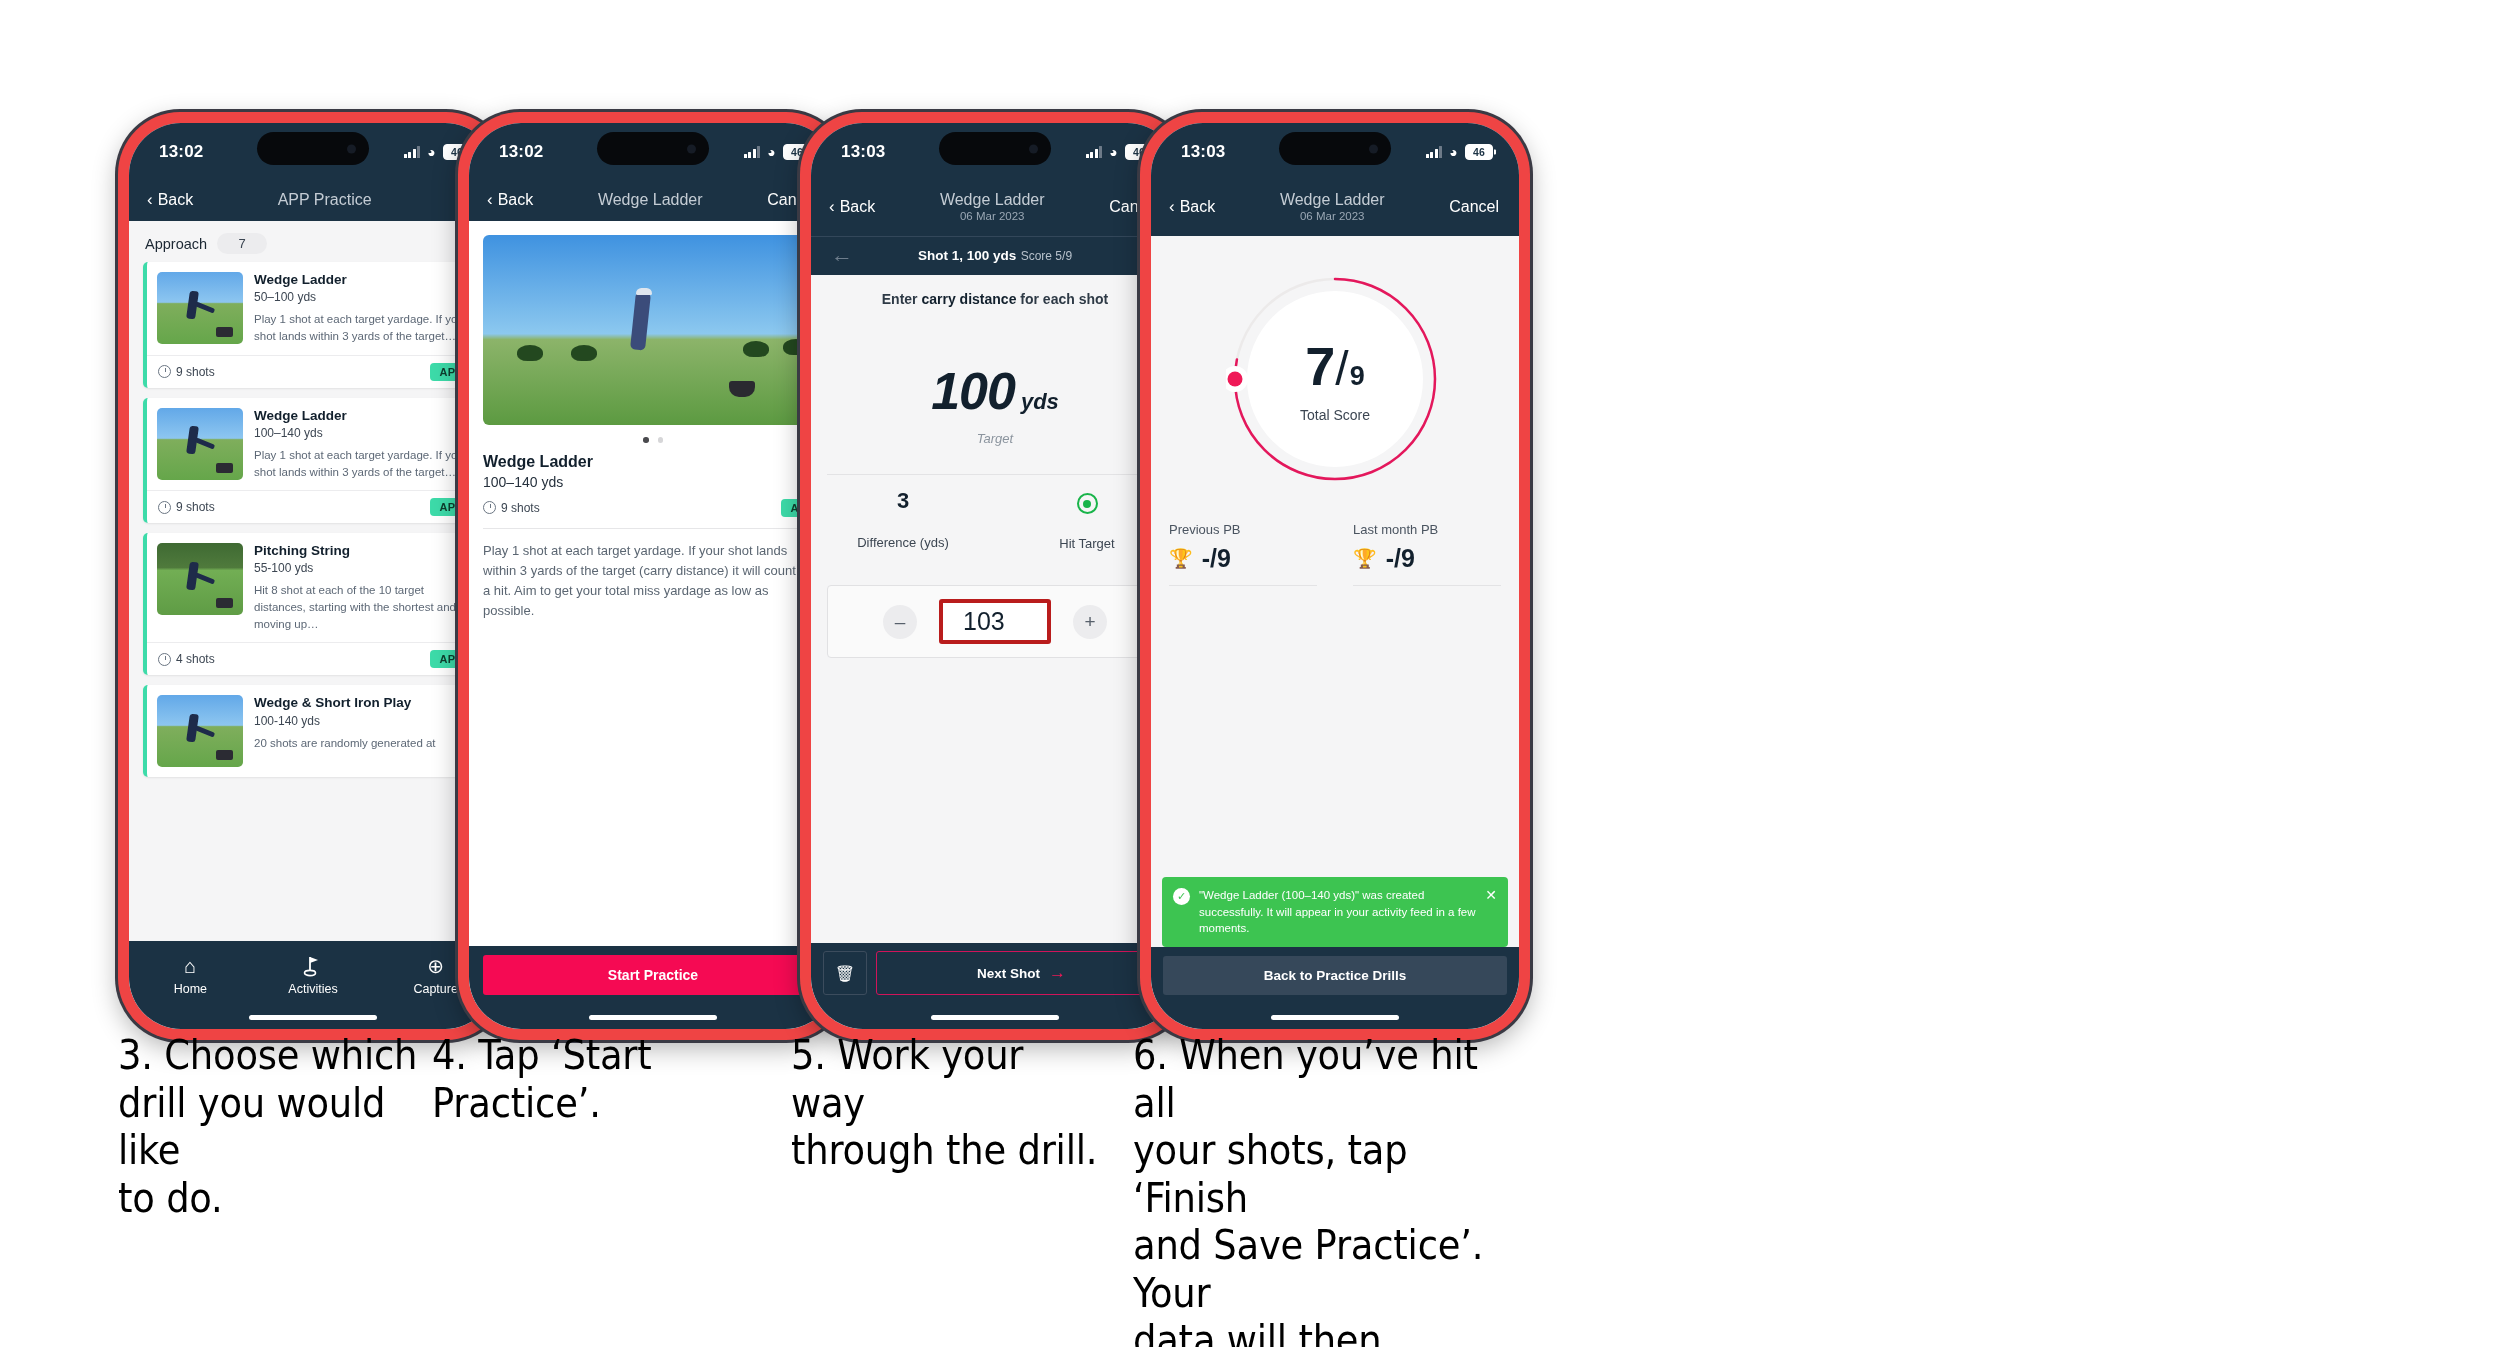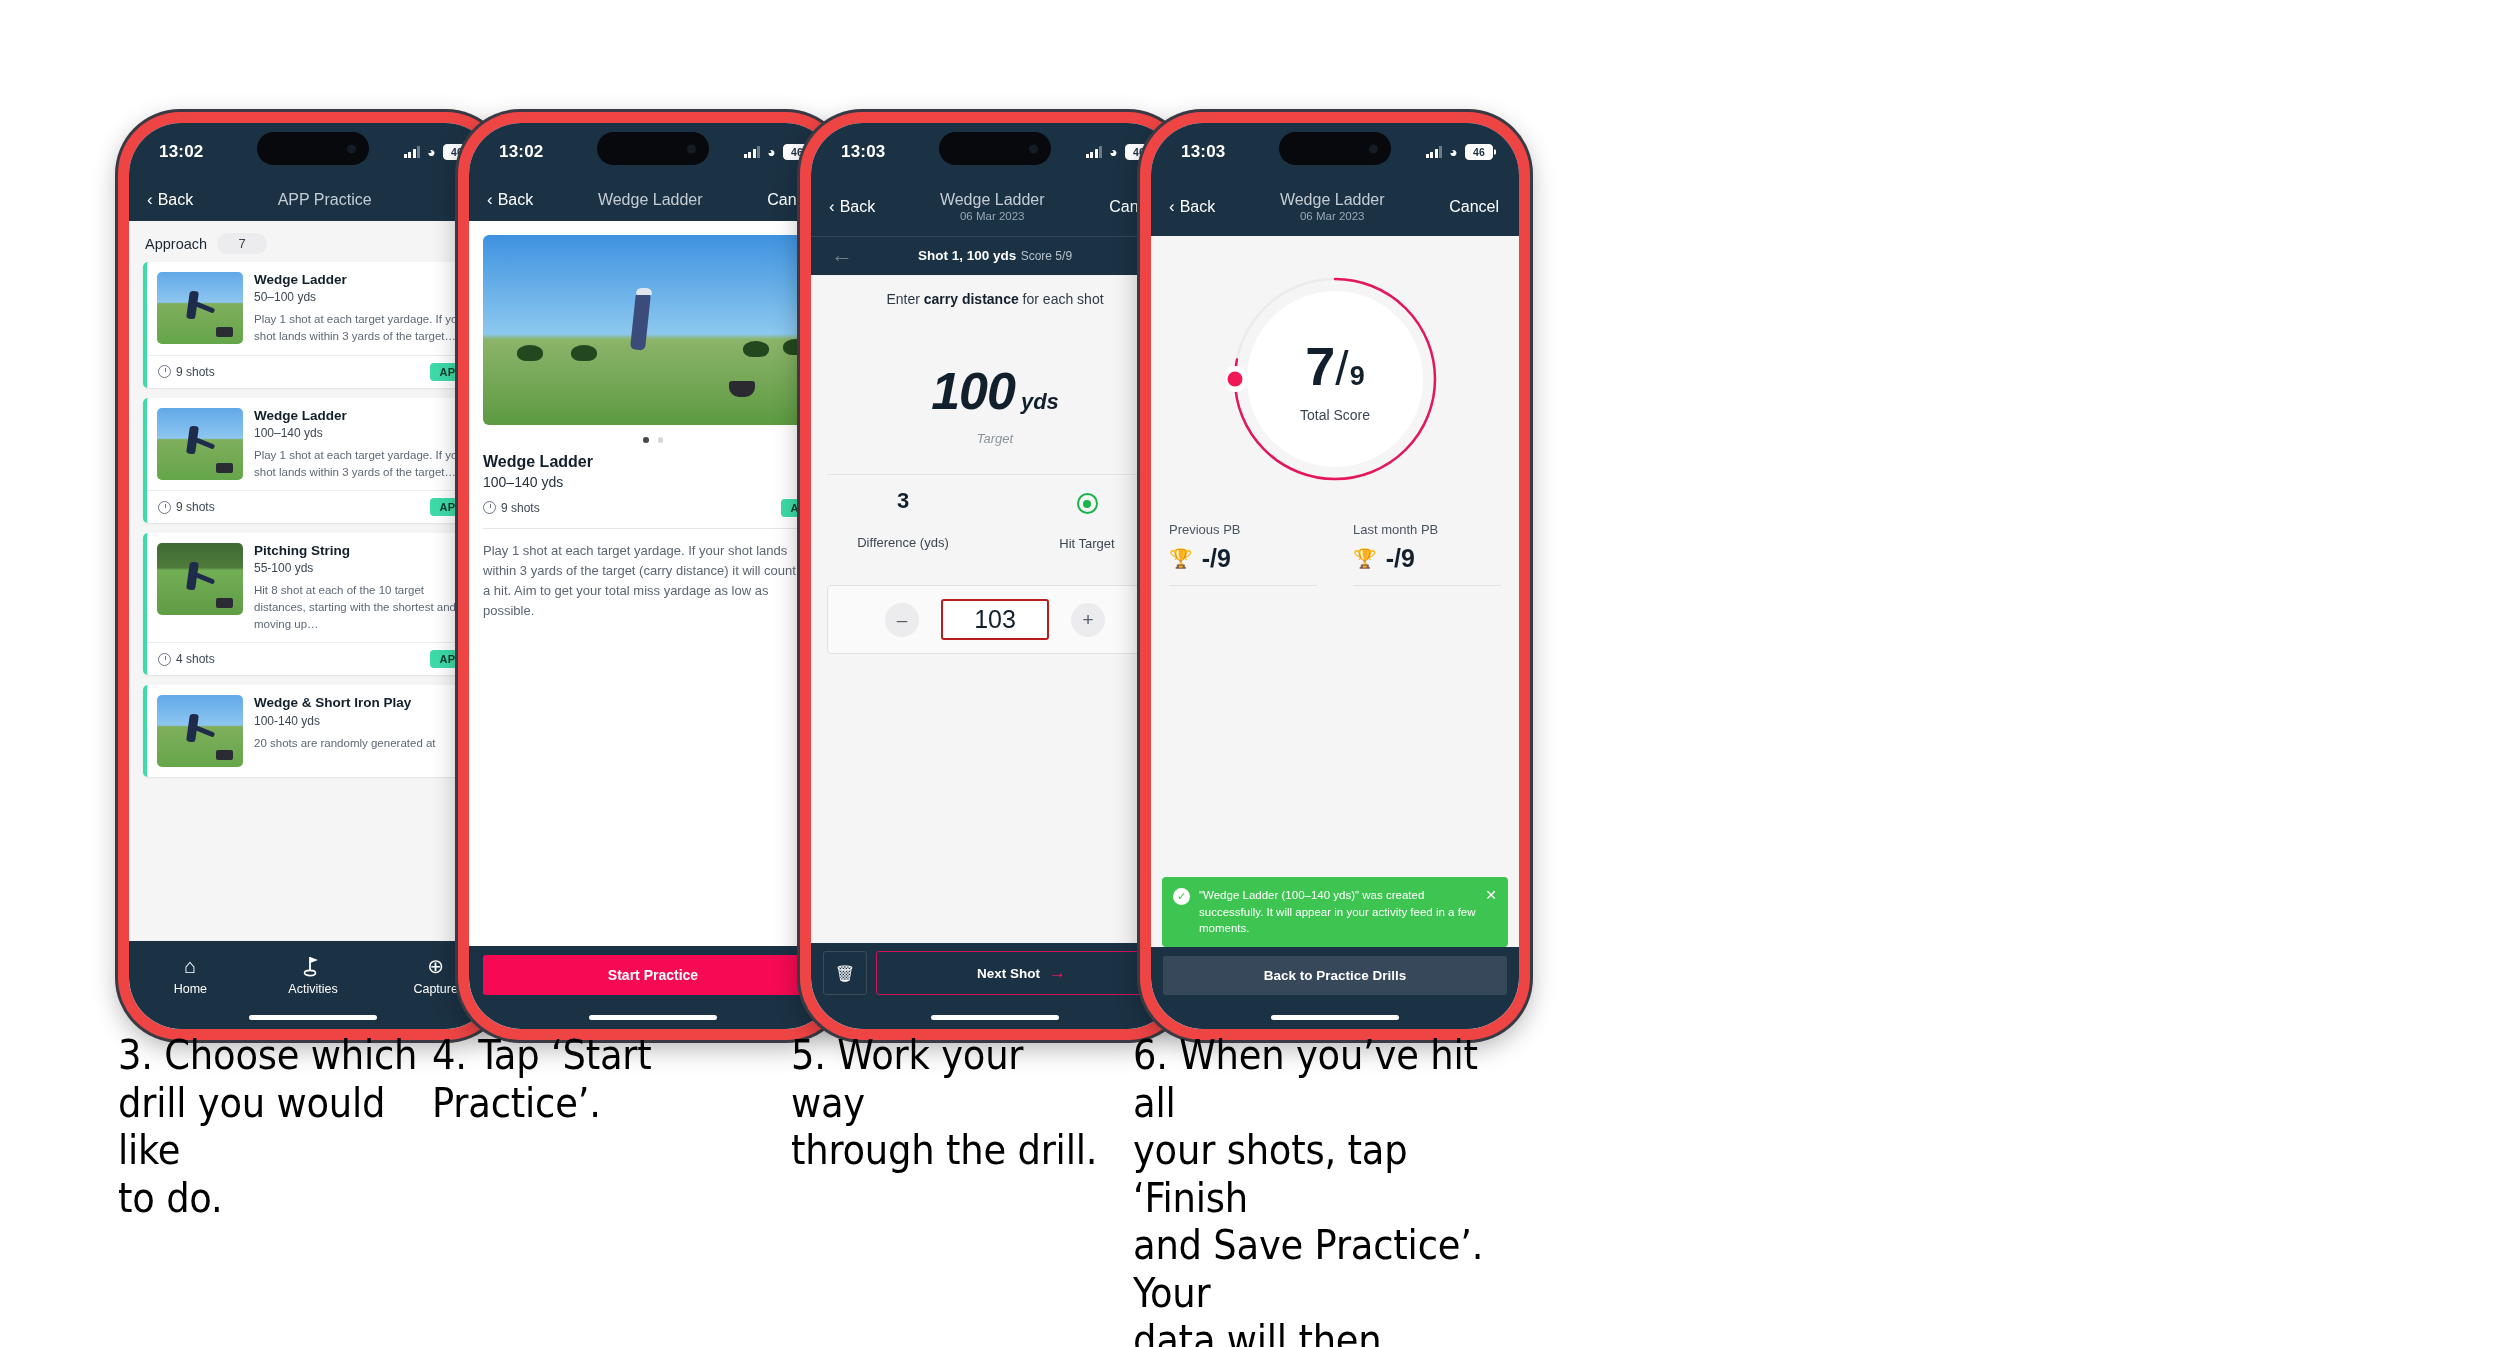"Enter carry distance for each" .p3hint { font-weight: none -> bold }
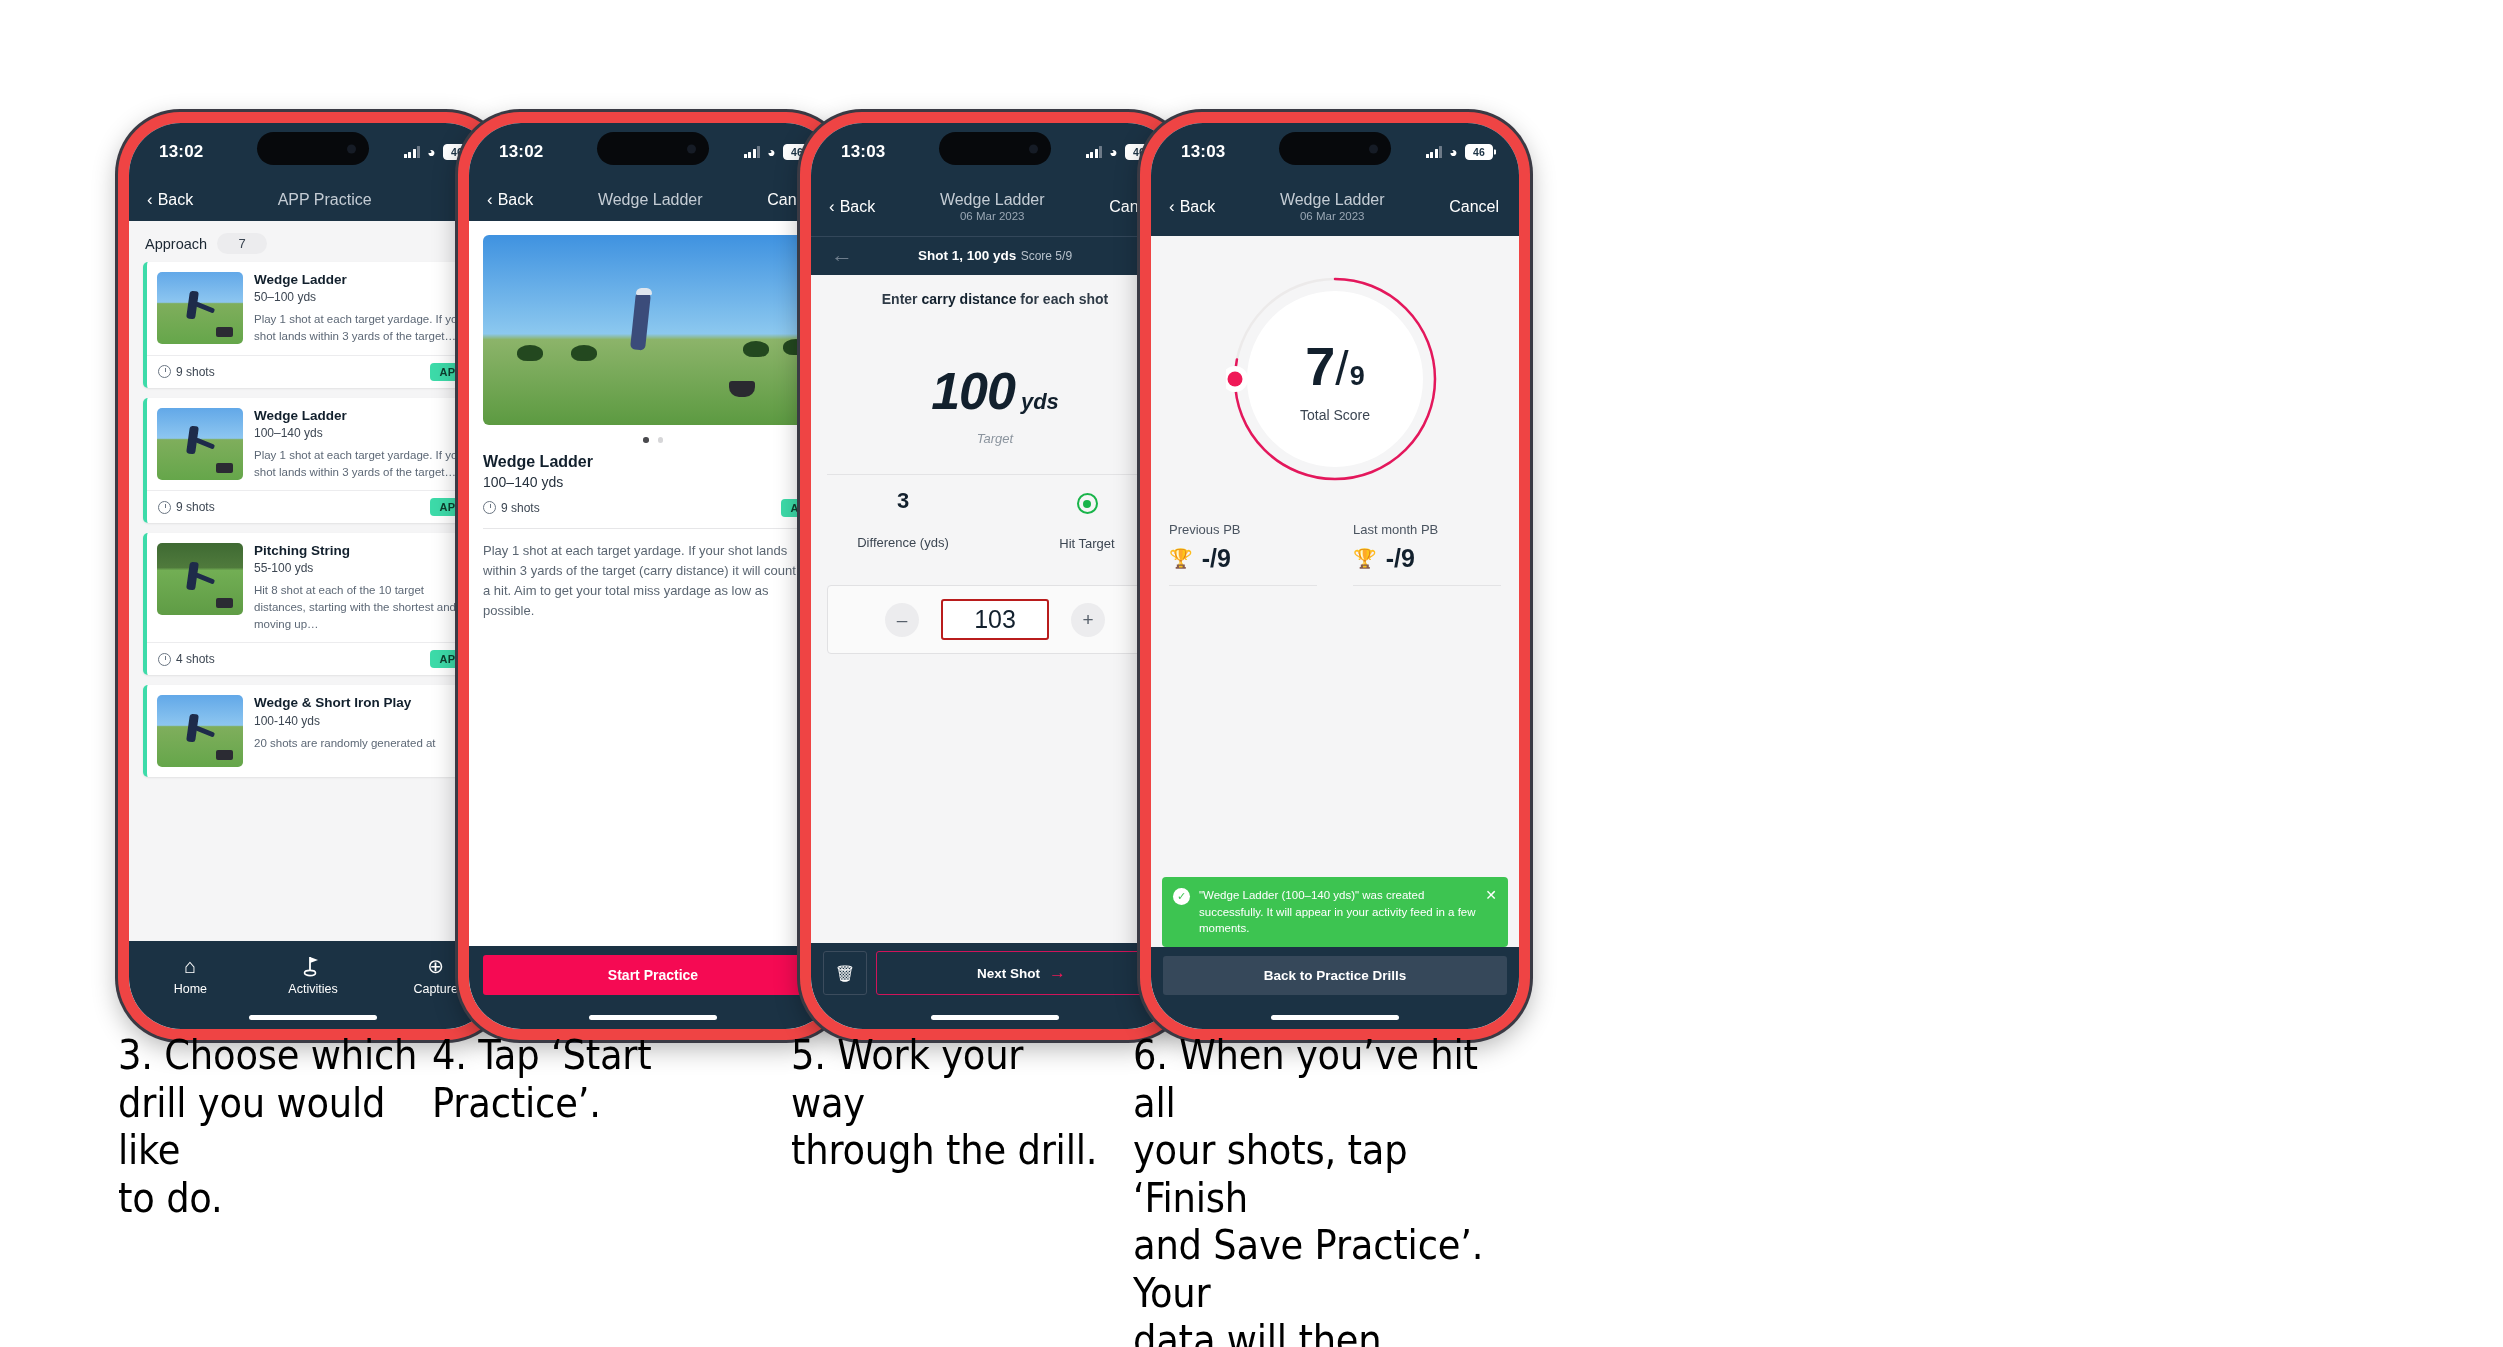"103" .numbox { border: 2px solid #b91c1c -> 4px solid #b91c1c; text-align: center -> left }
